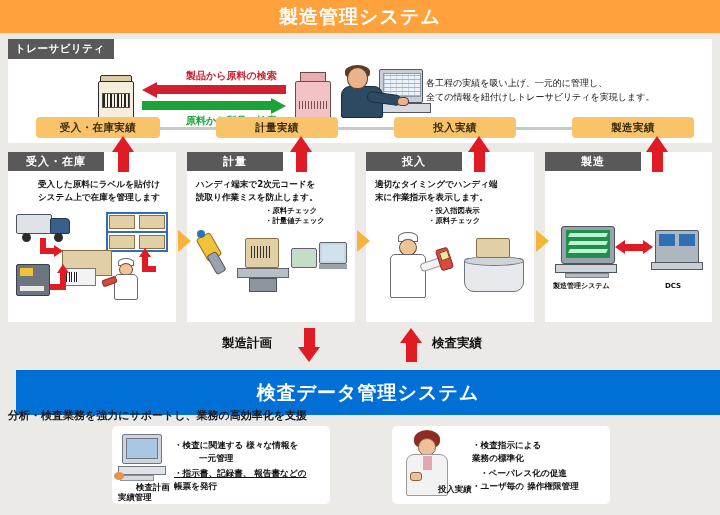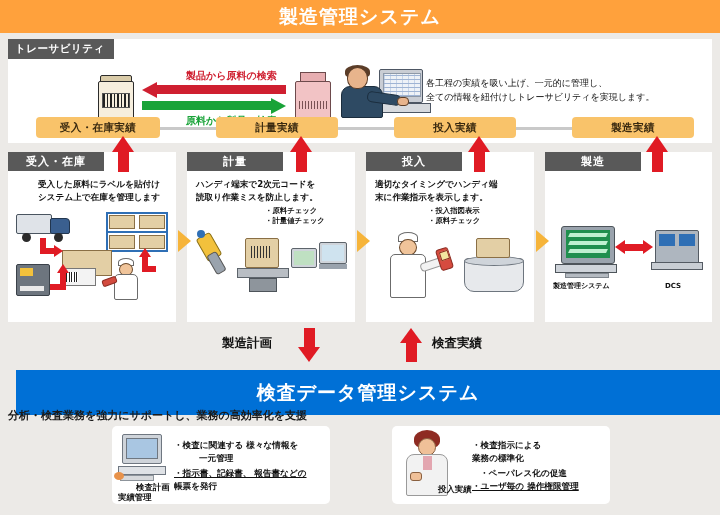"・ユーザ毎の 操作権限管理" div.insp-bullets { text-decoration: underline -> none }
